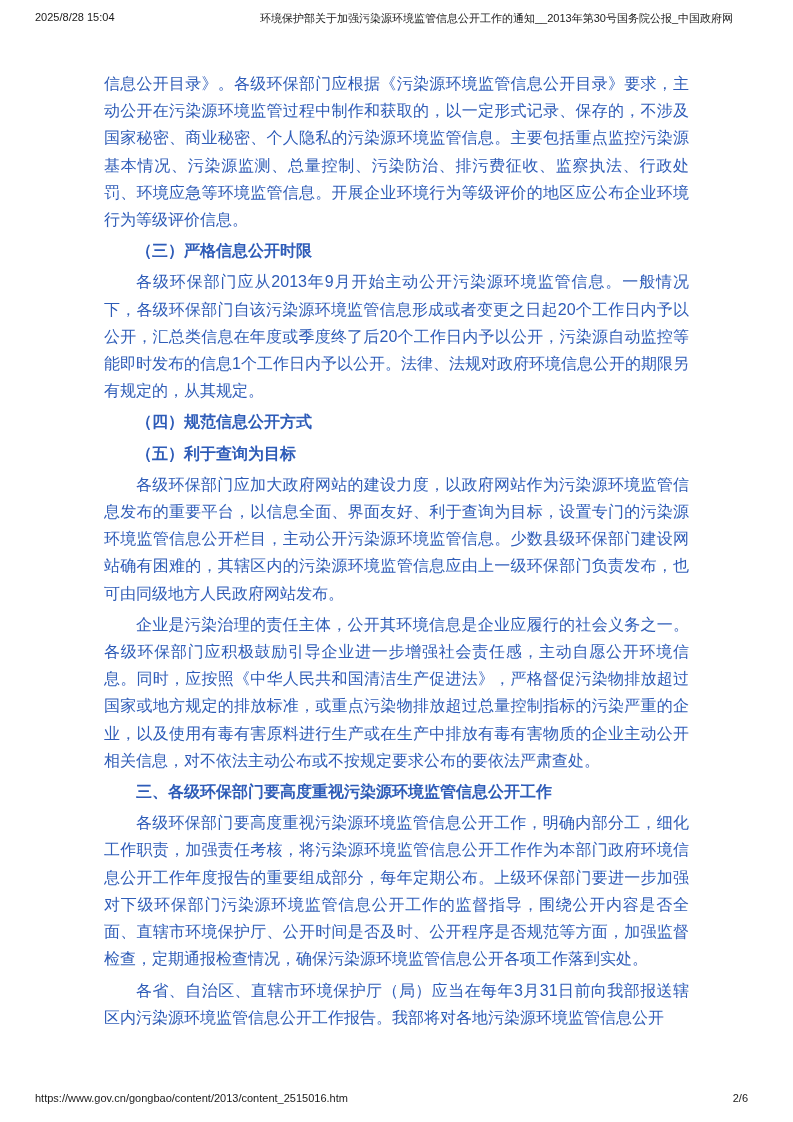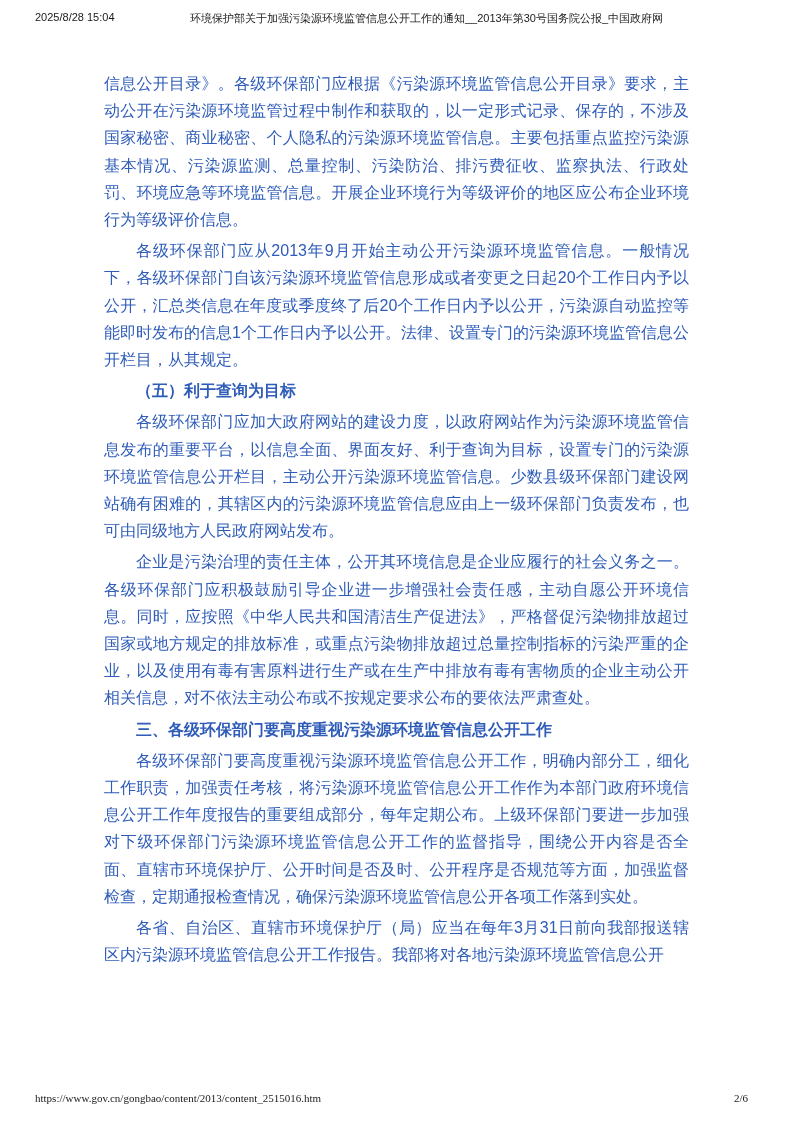"环境保护部关于加强污染源环境监管信息公开工作的通知__2013年第30号国务院公" .doc-title { text-align: center -> right }
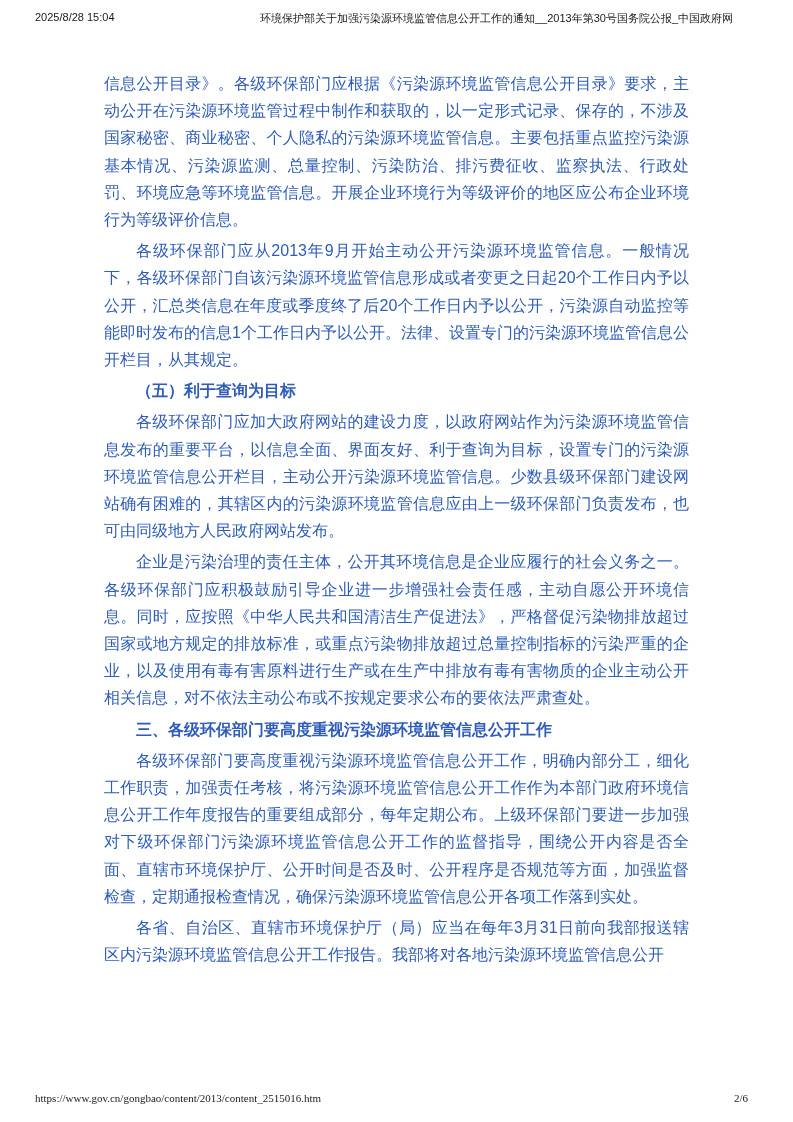"（三）严格信息公开时限" p.heading { html: none -> <p>（三）严格信息公开时限</p> }
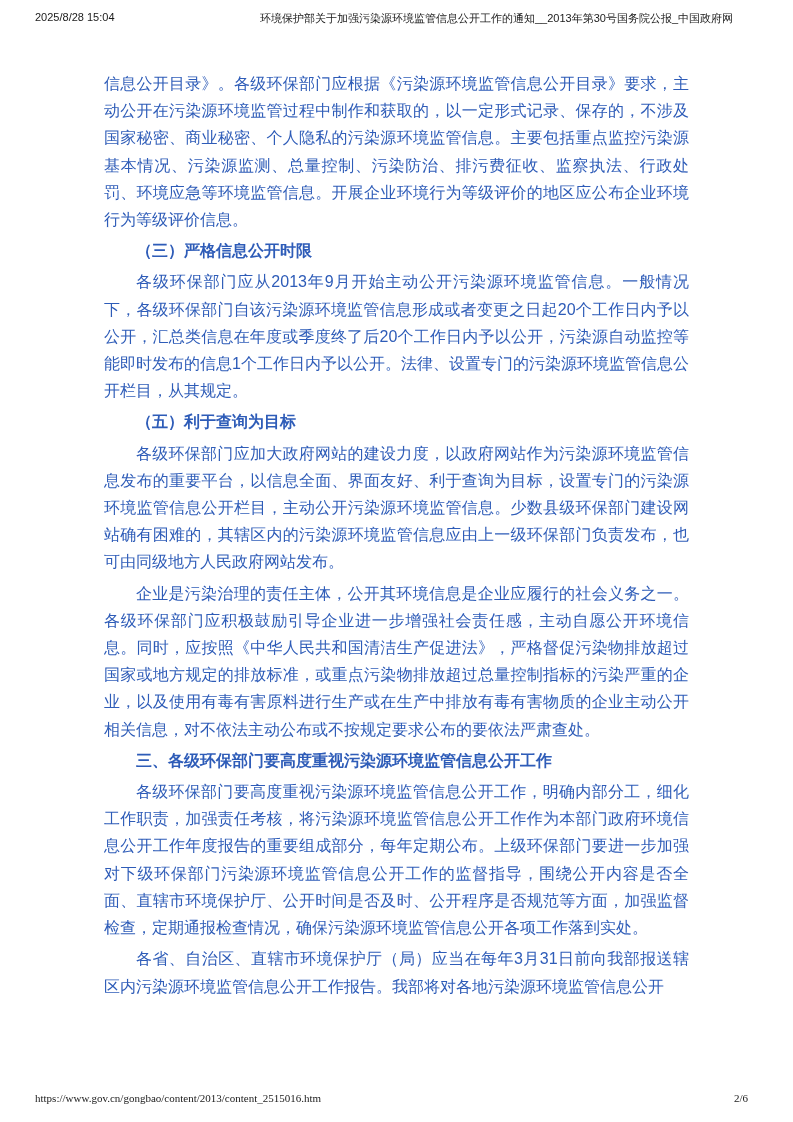"各级环保部门应从2013年9月开始主动公开污染源环境监管信息。一般情况下，各级环" p { text: 设置专门的污染源环境监管信息公开栏目 -> 法规对政府环境信息公开的期限另有规定的 }
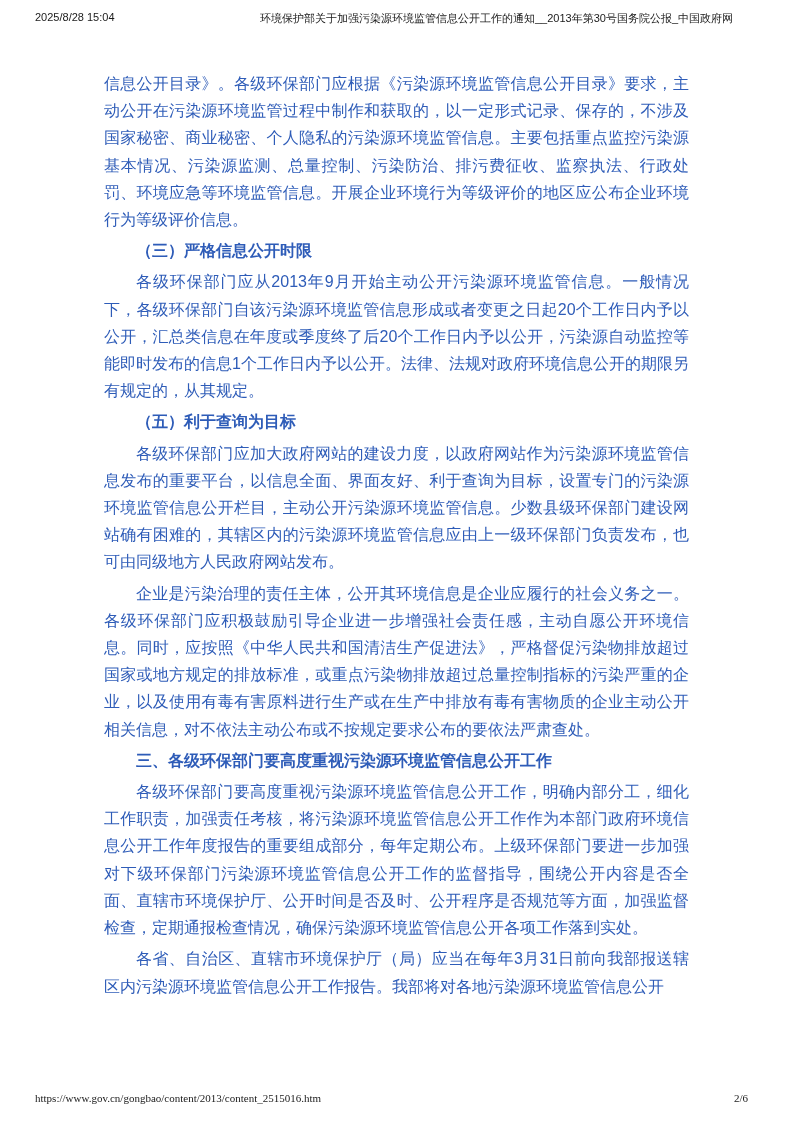"（四）规范信息公开方式" p.heading { html: none -> <p>（四）规范信息公开方式</p> }
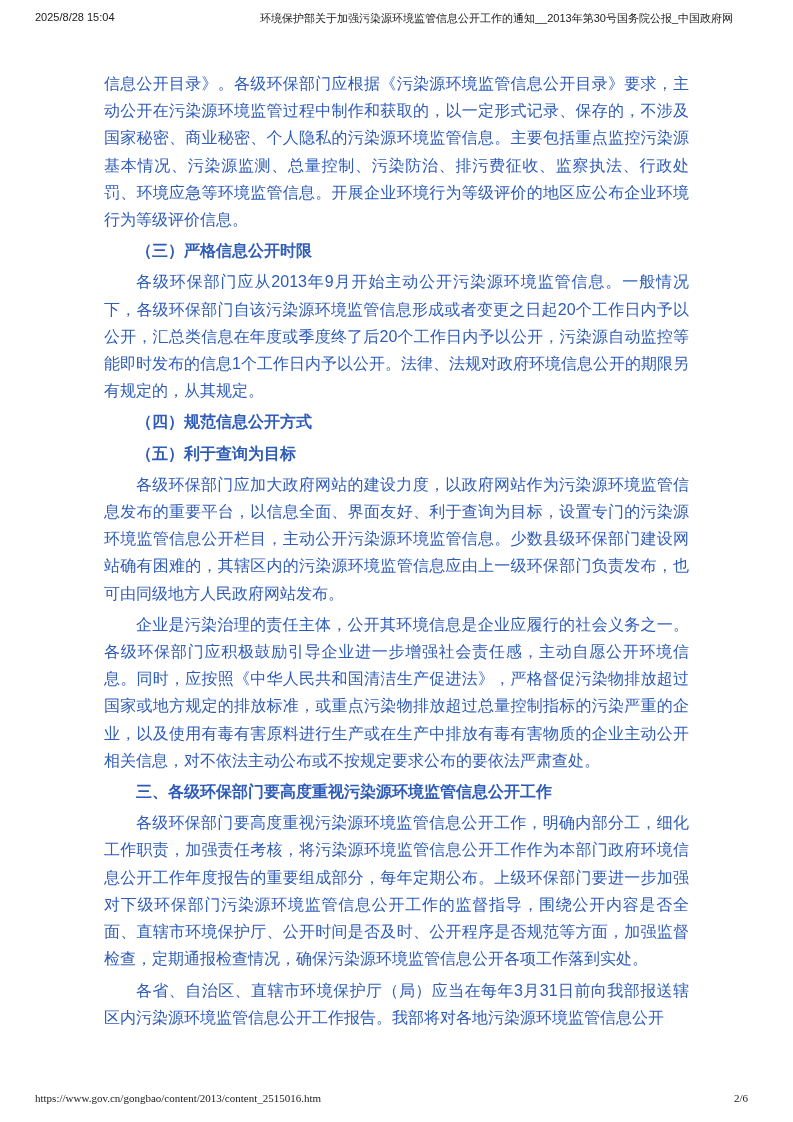"https://www.gov.cn/gongbao/content/2013/" div.print-footer { font-family: Liberation Serif, serif -> none }
